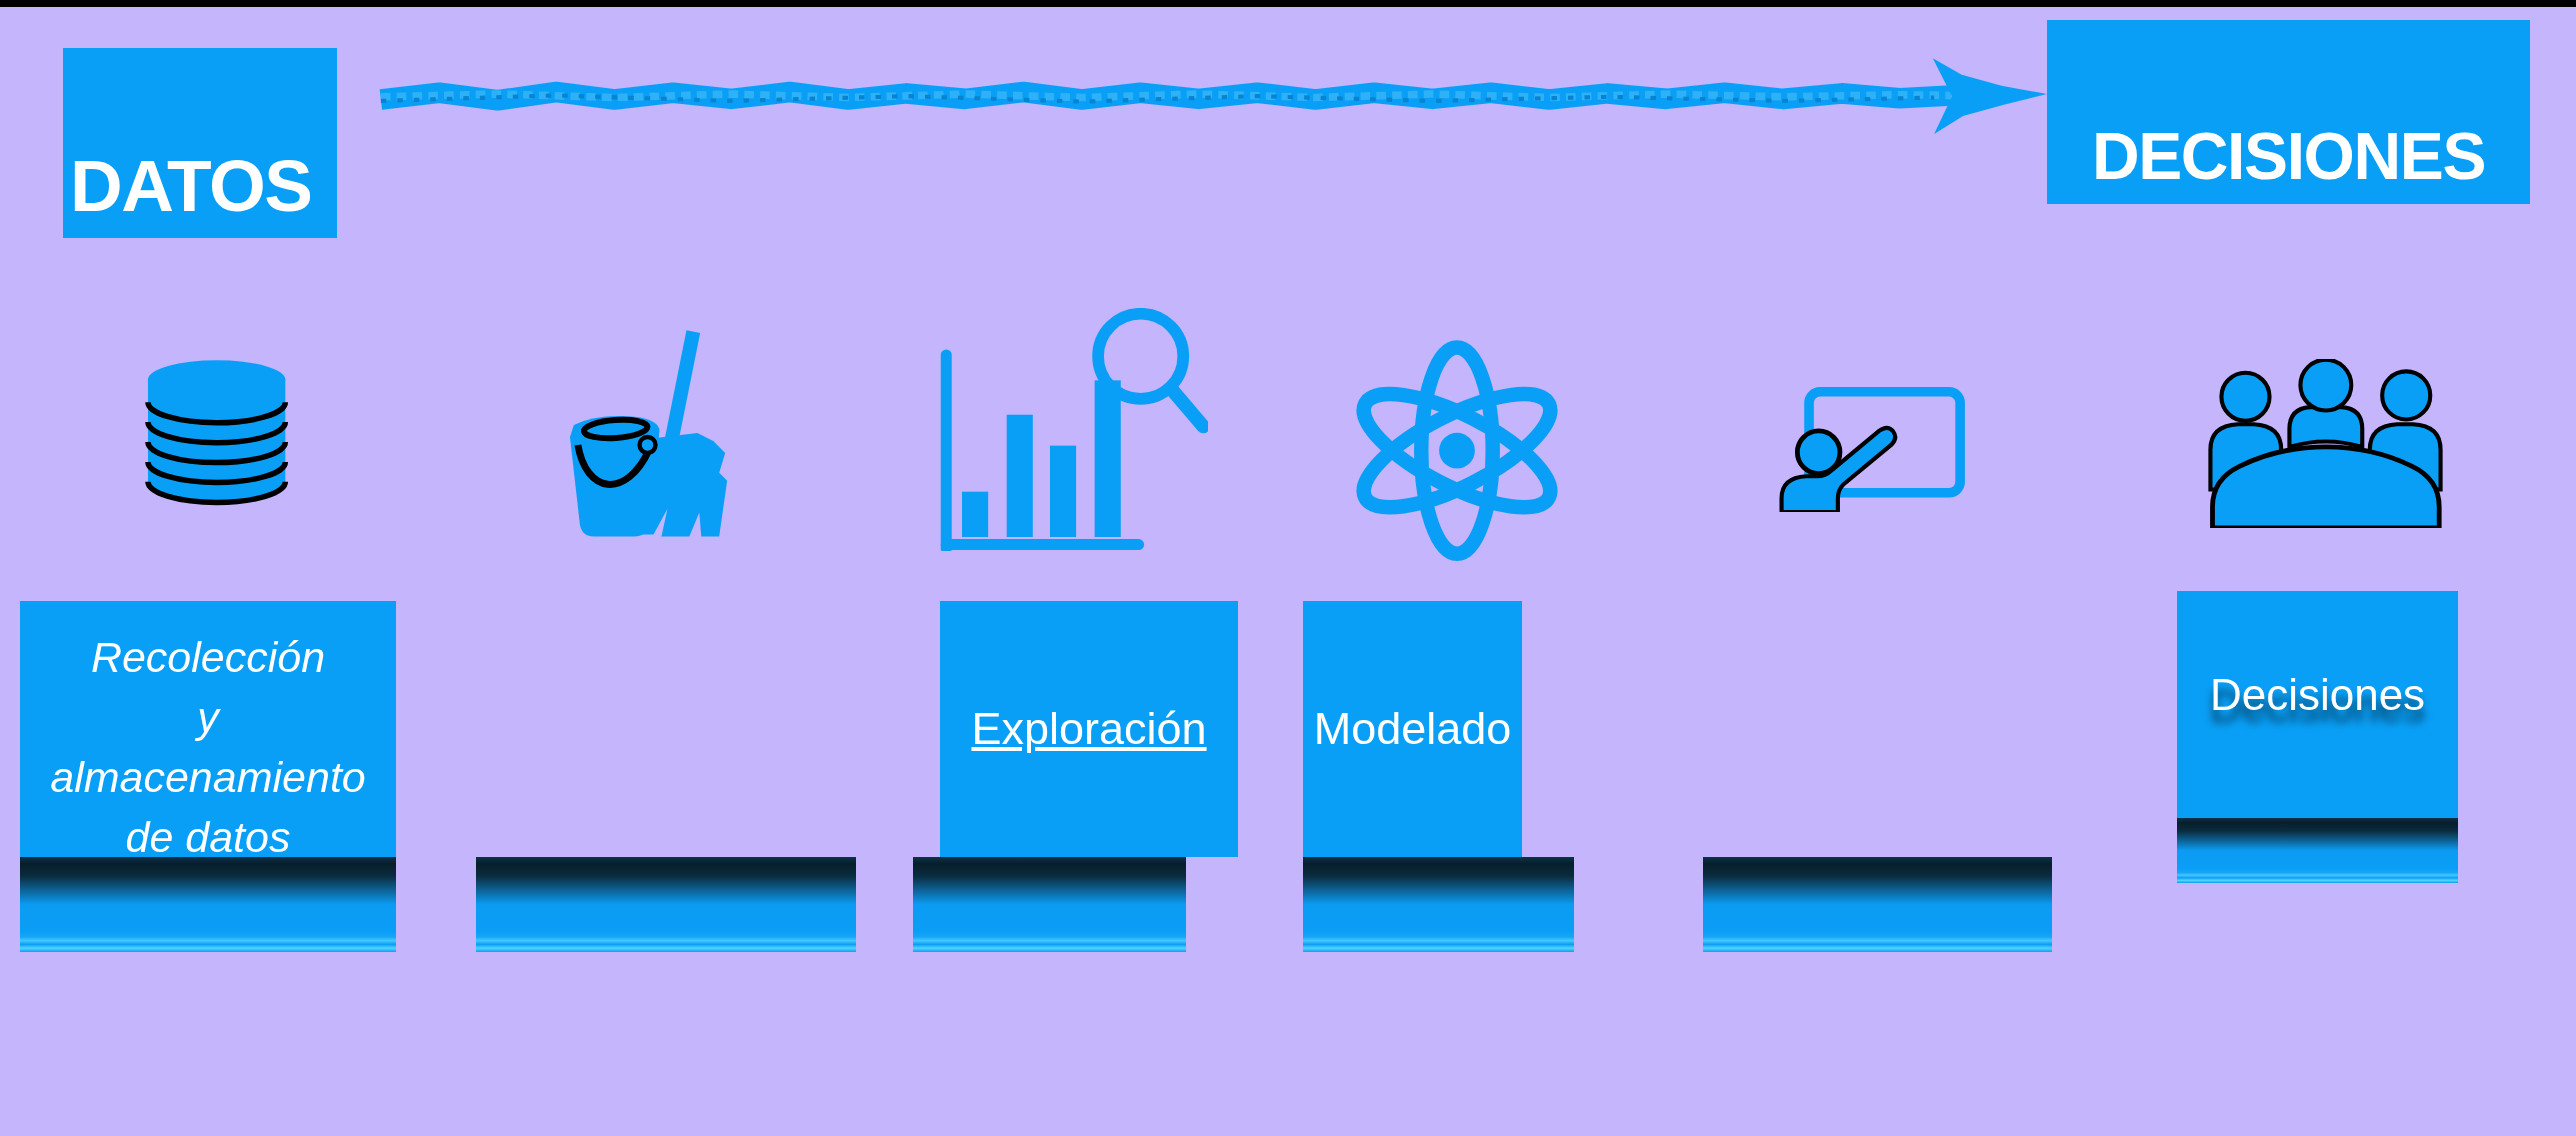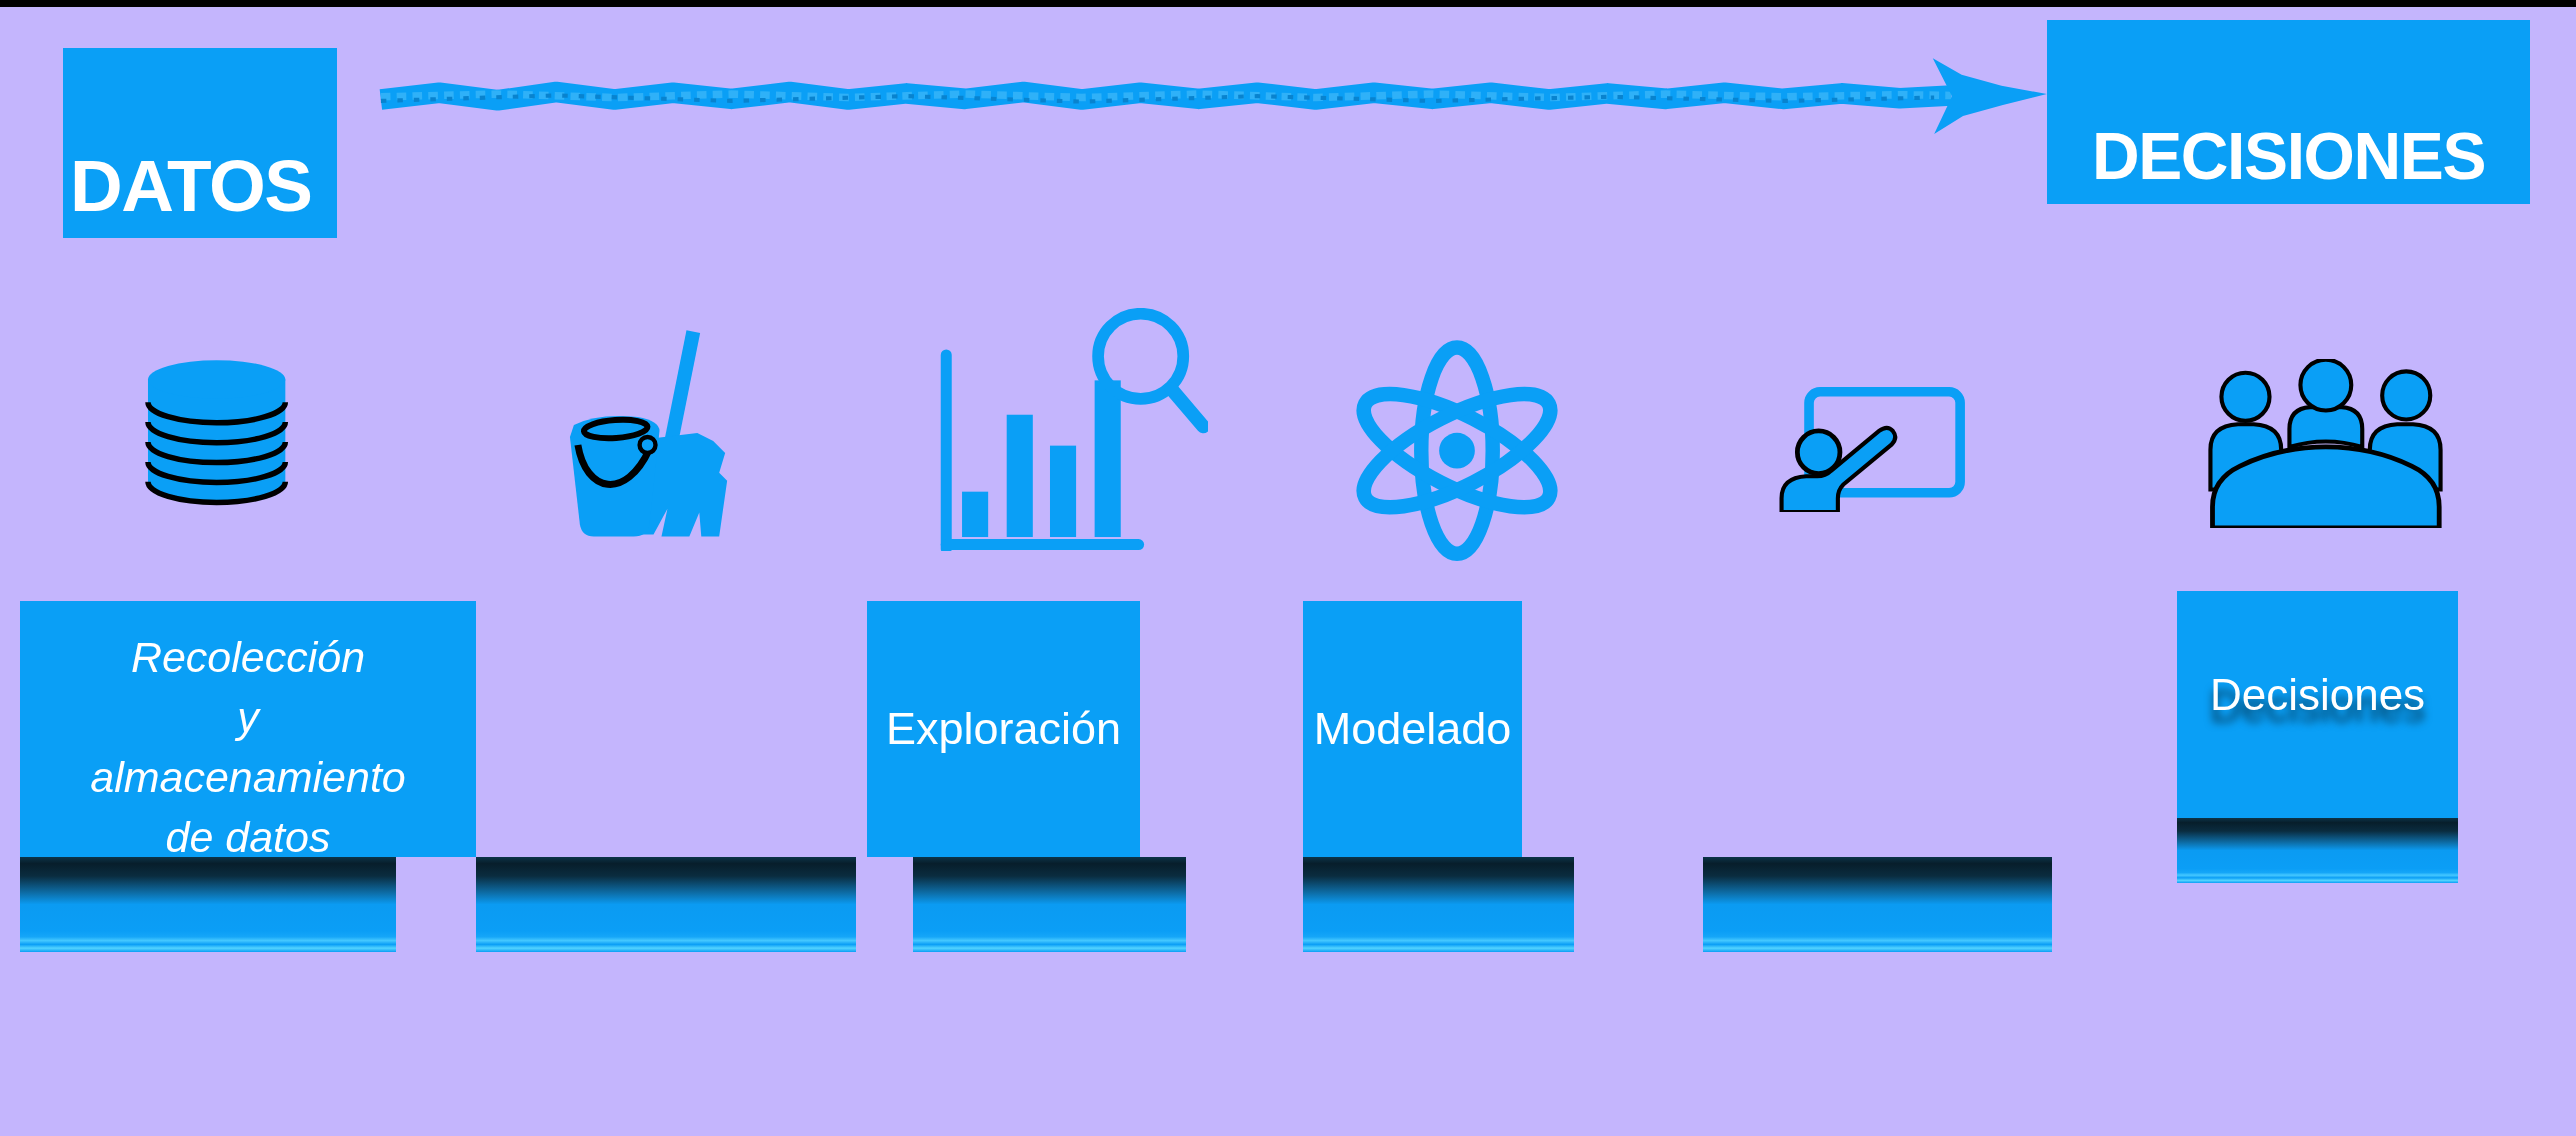"Recolección" .sb1 { width: 456px -> 376px }
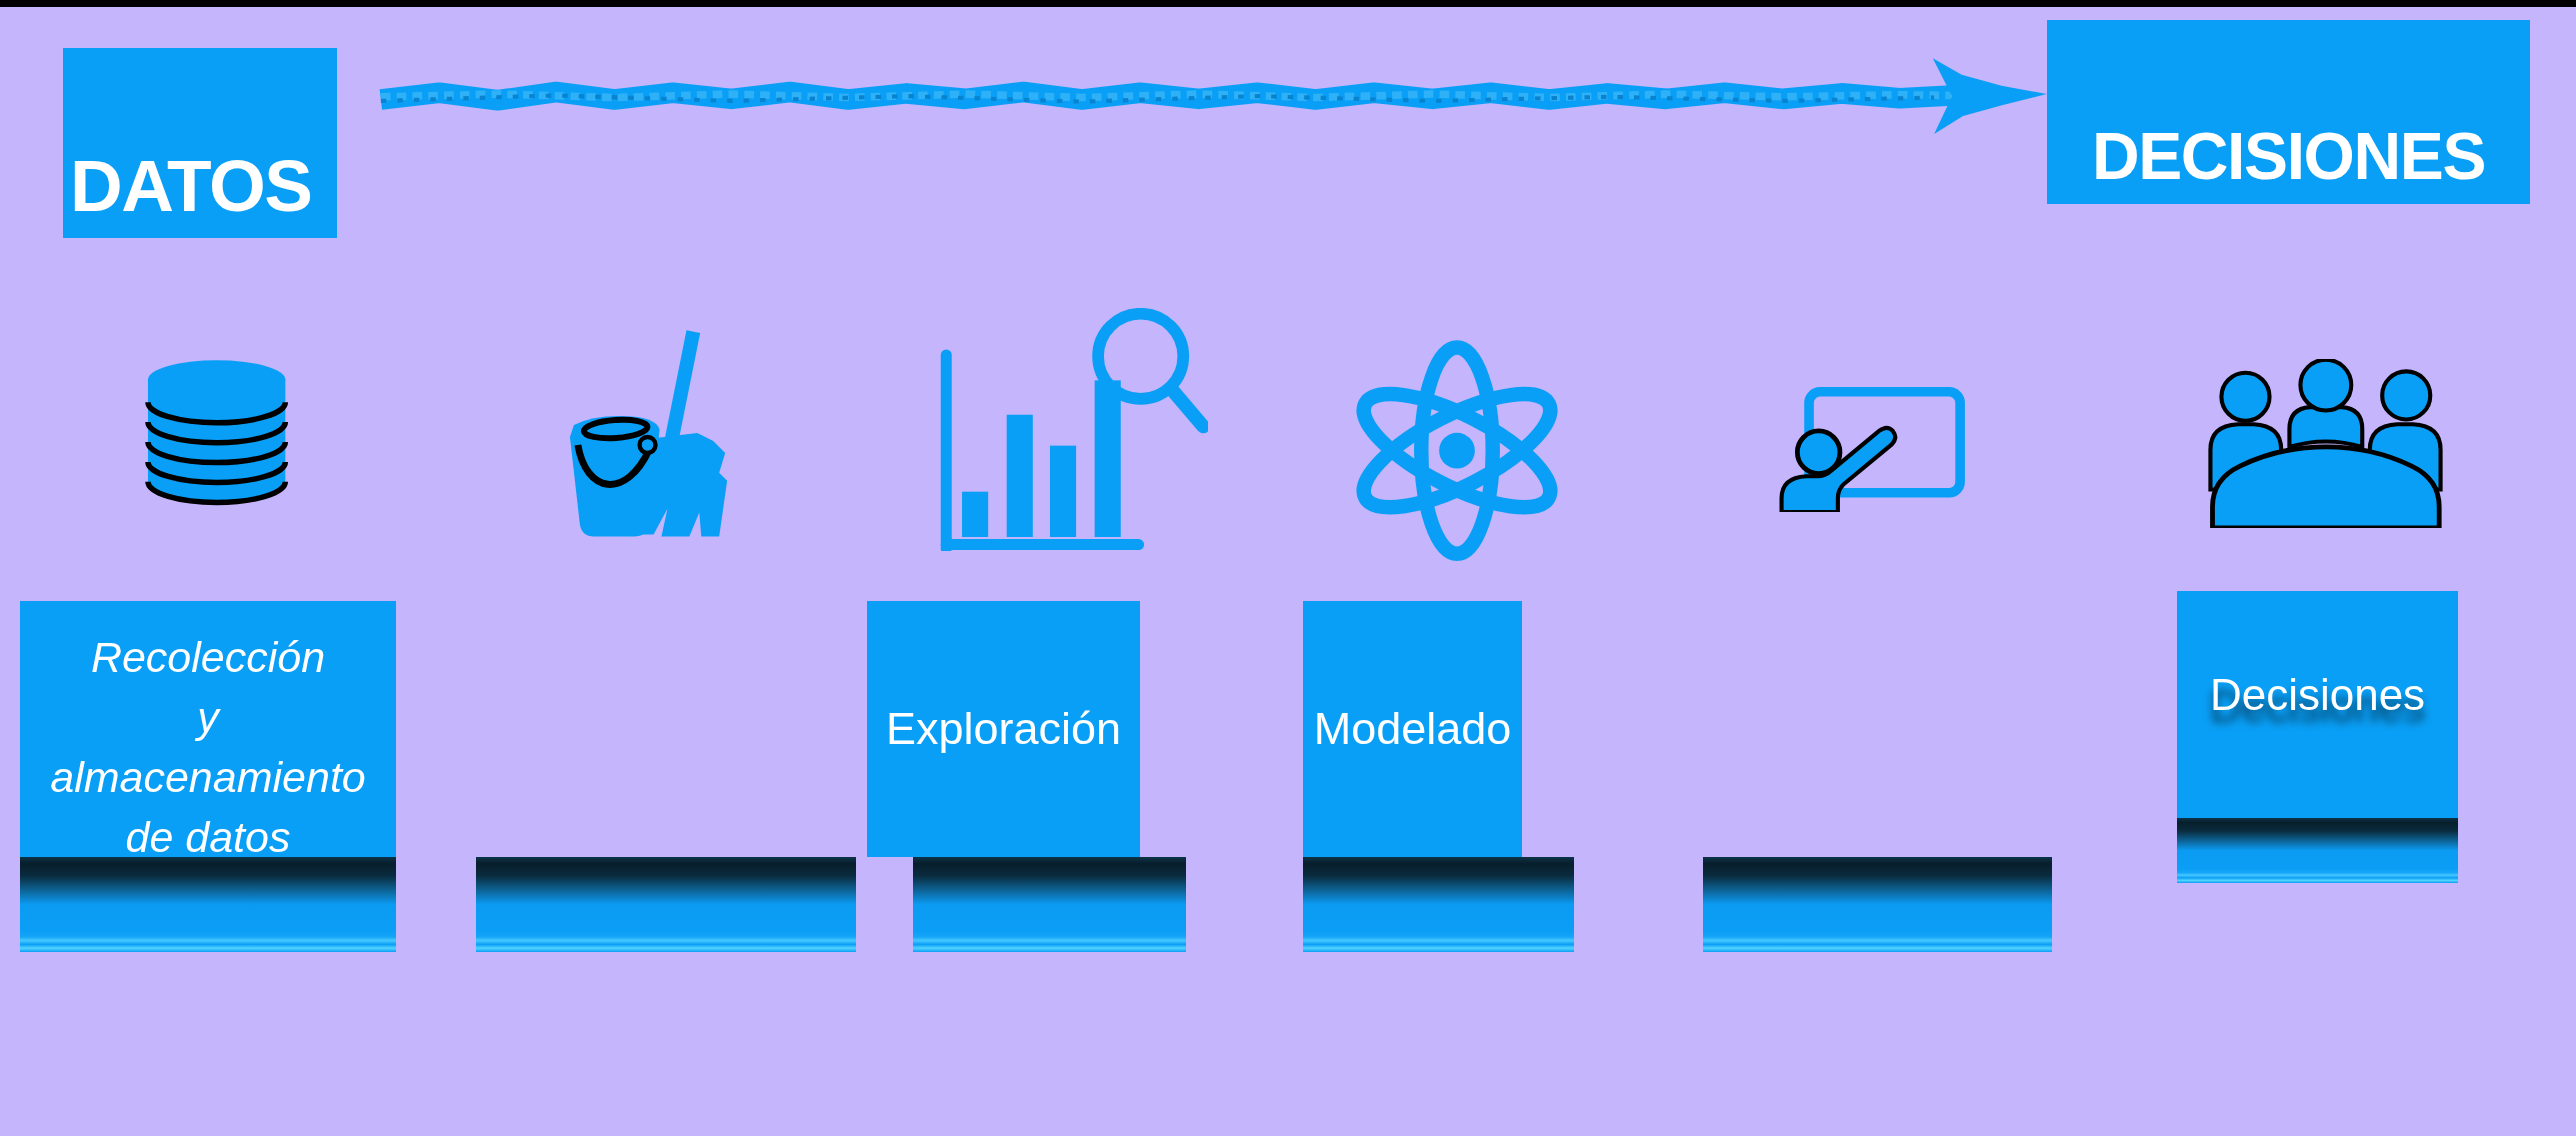"Exploración" .sb3 { left: 867px -> 940px; text-decoration: none -> underline; width: 273px -> 298px }
